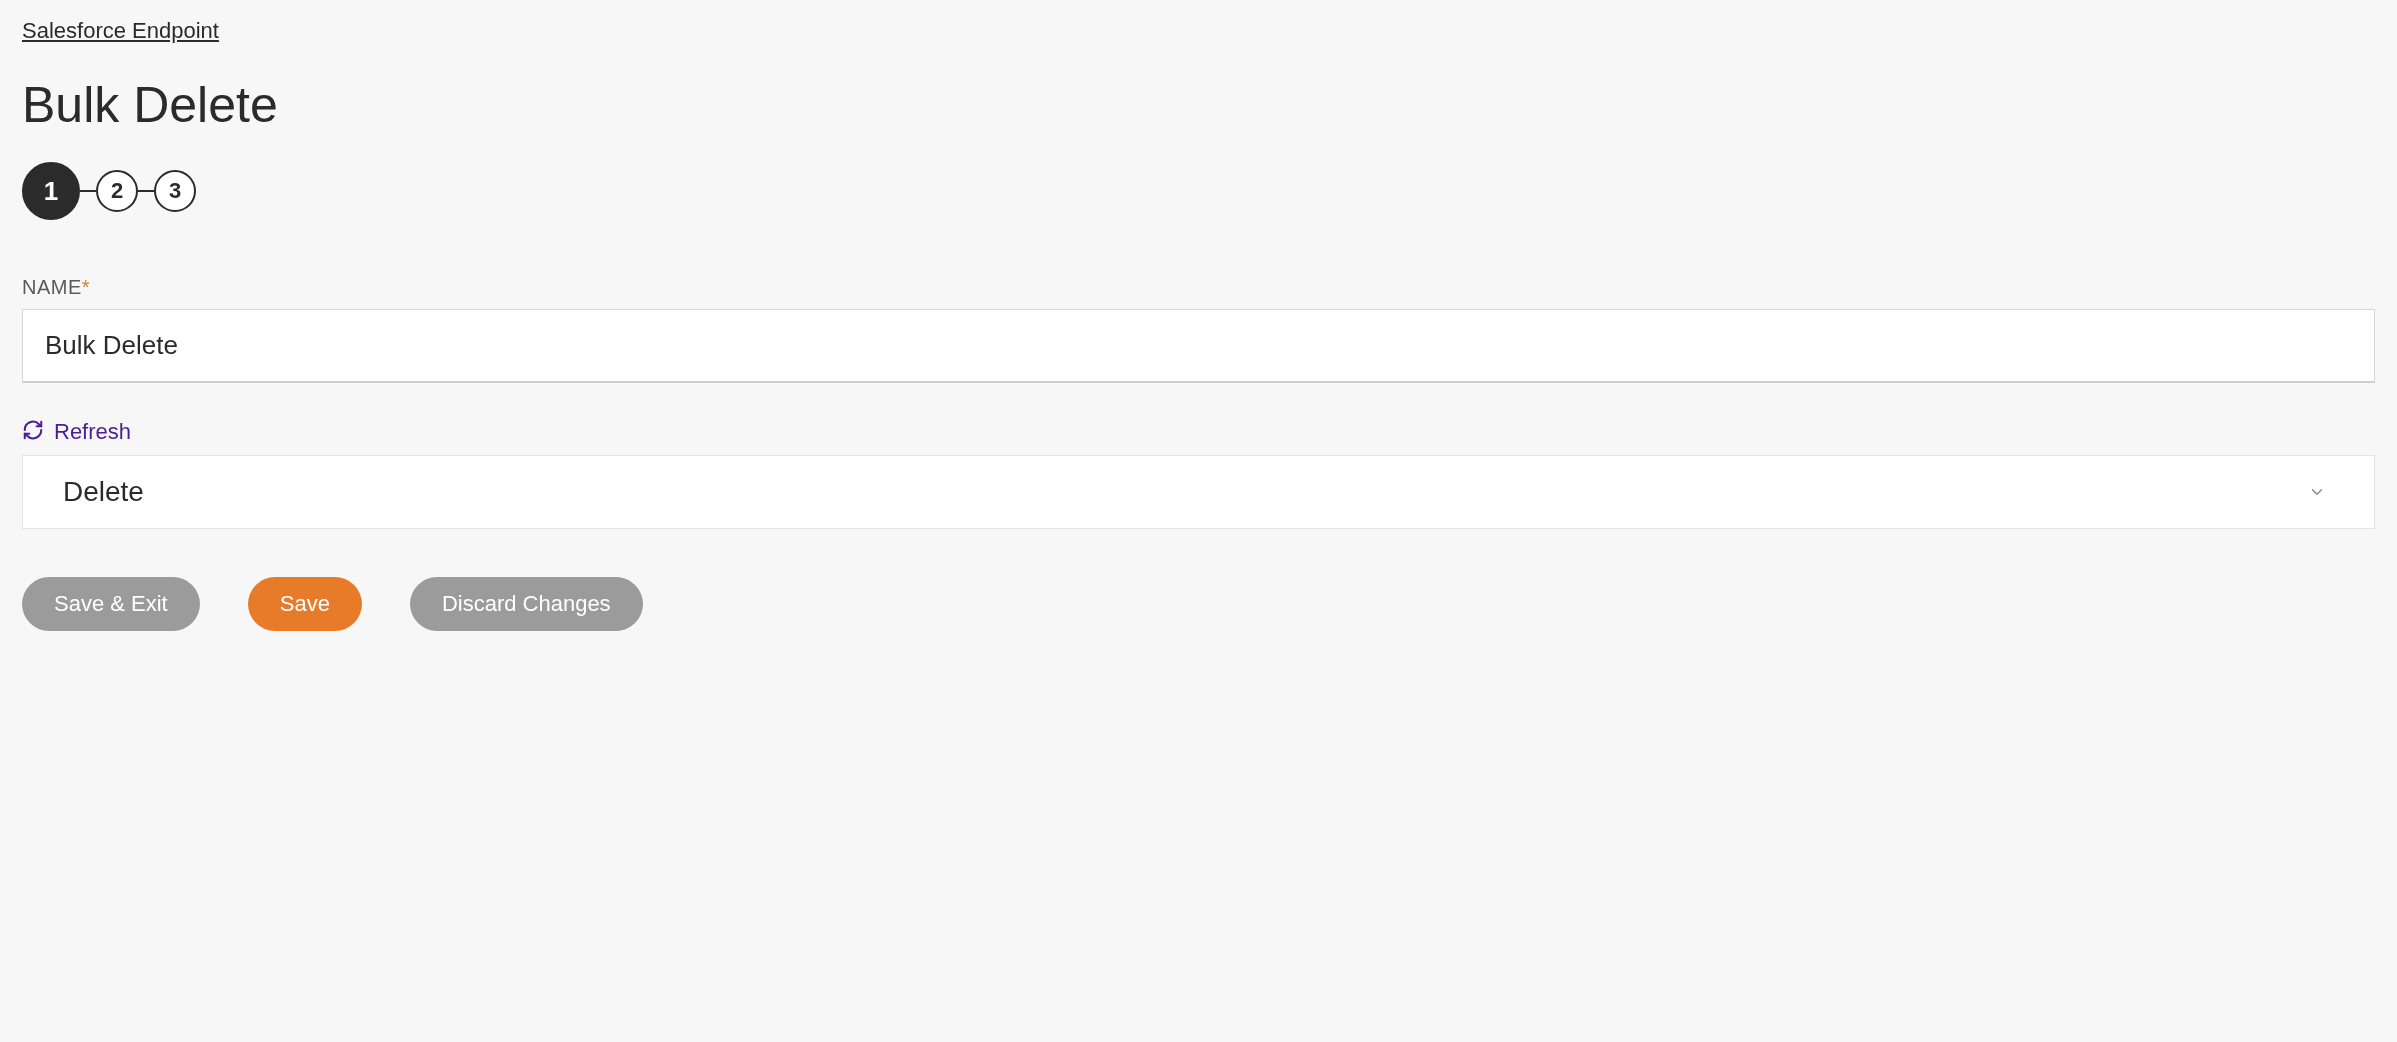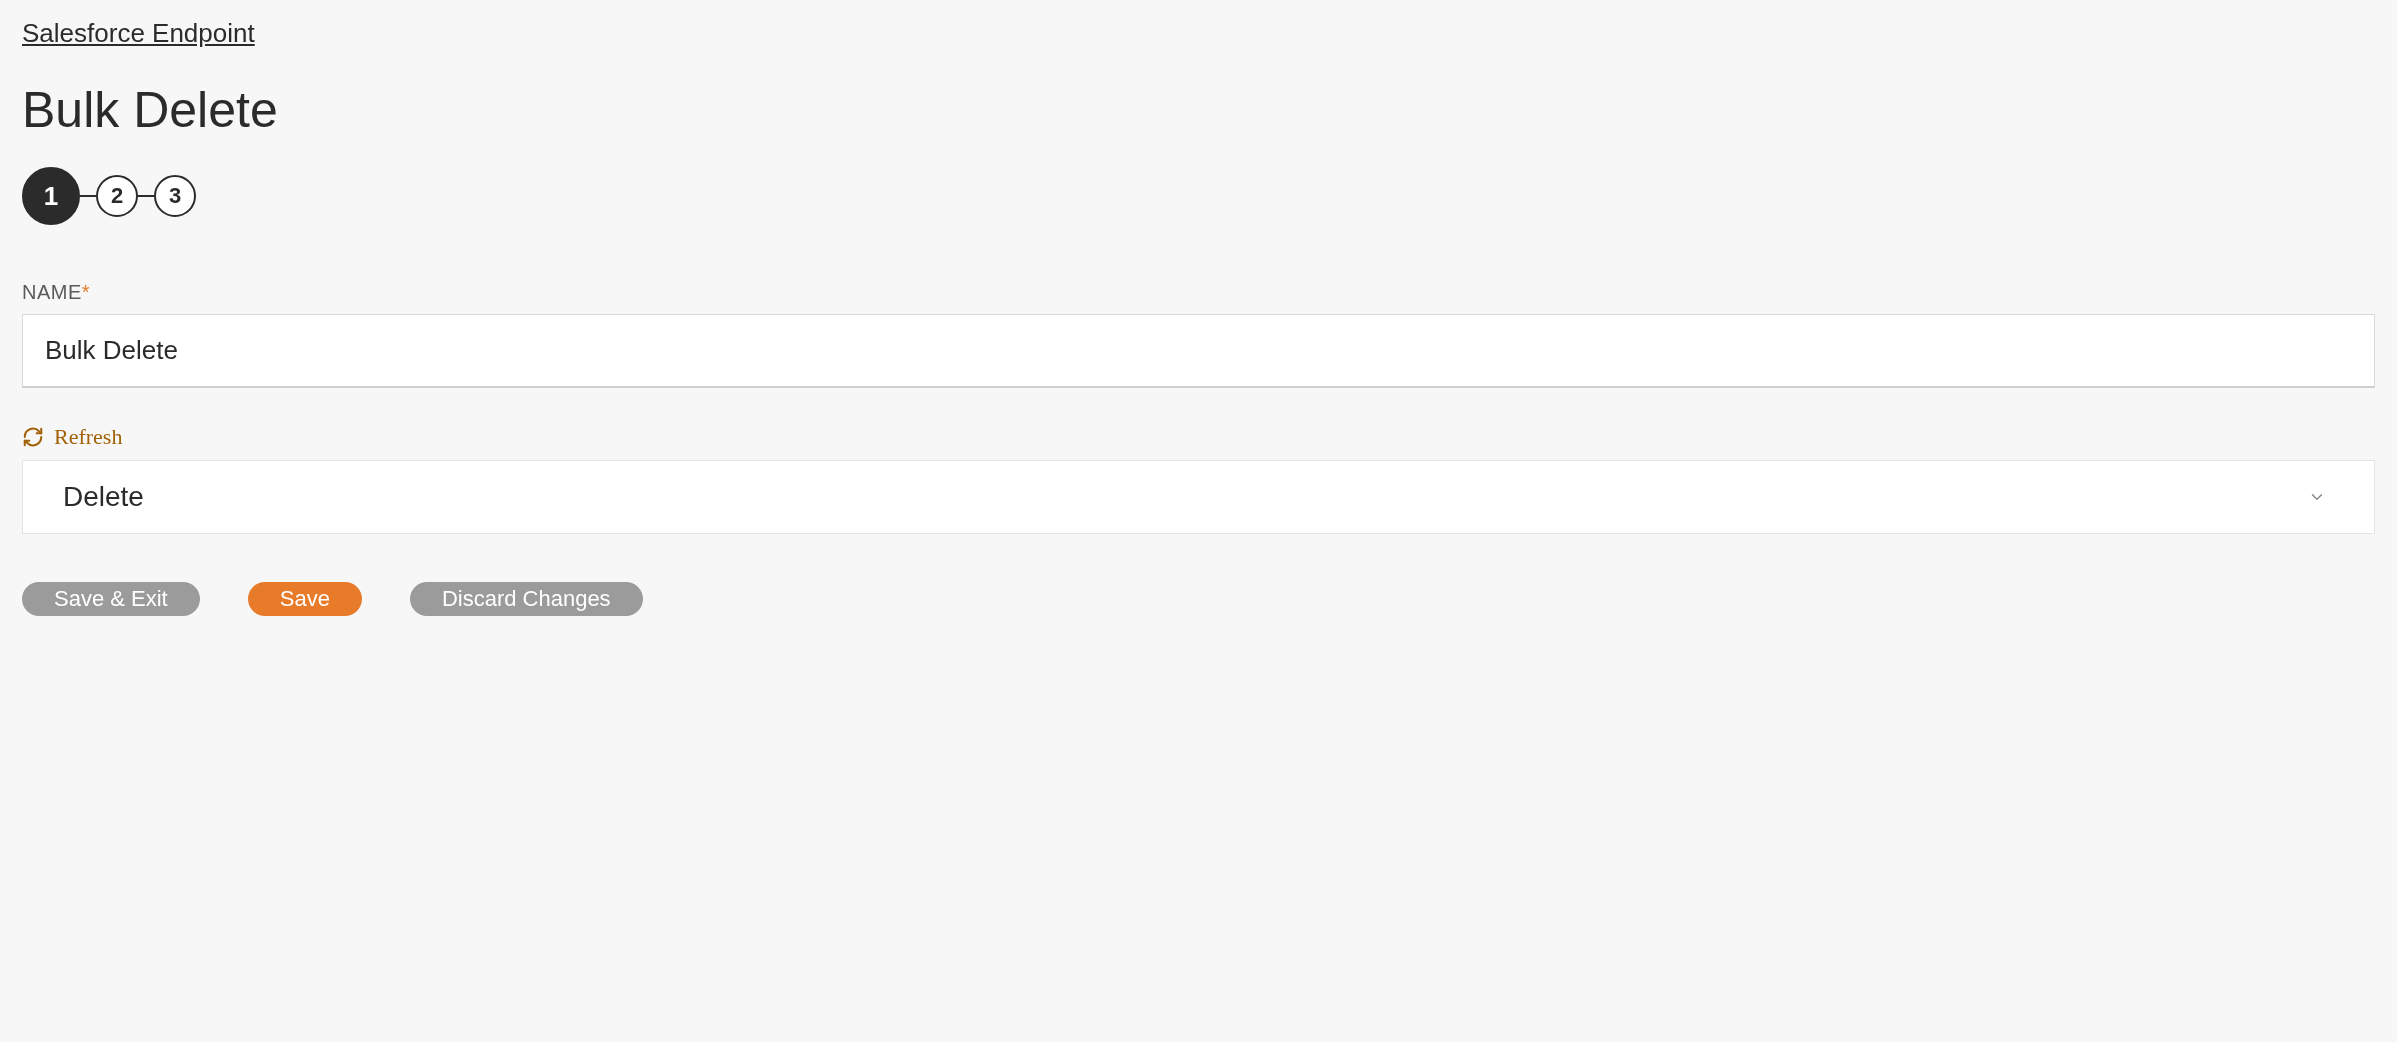"Salesforce Endpoint" .breadcrumb-link { font-size: 26px -> 22px }
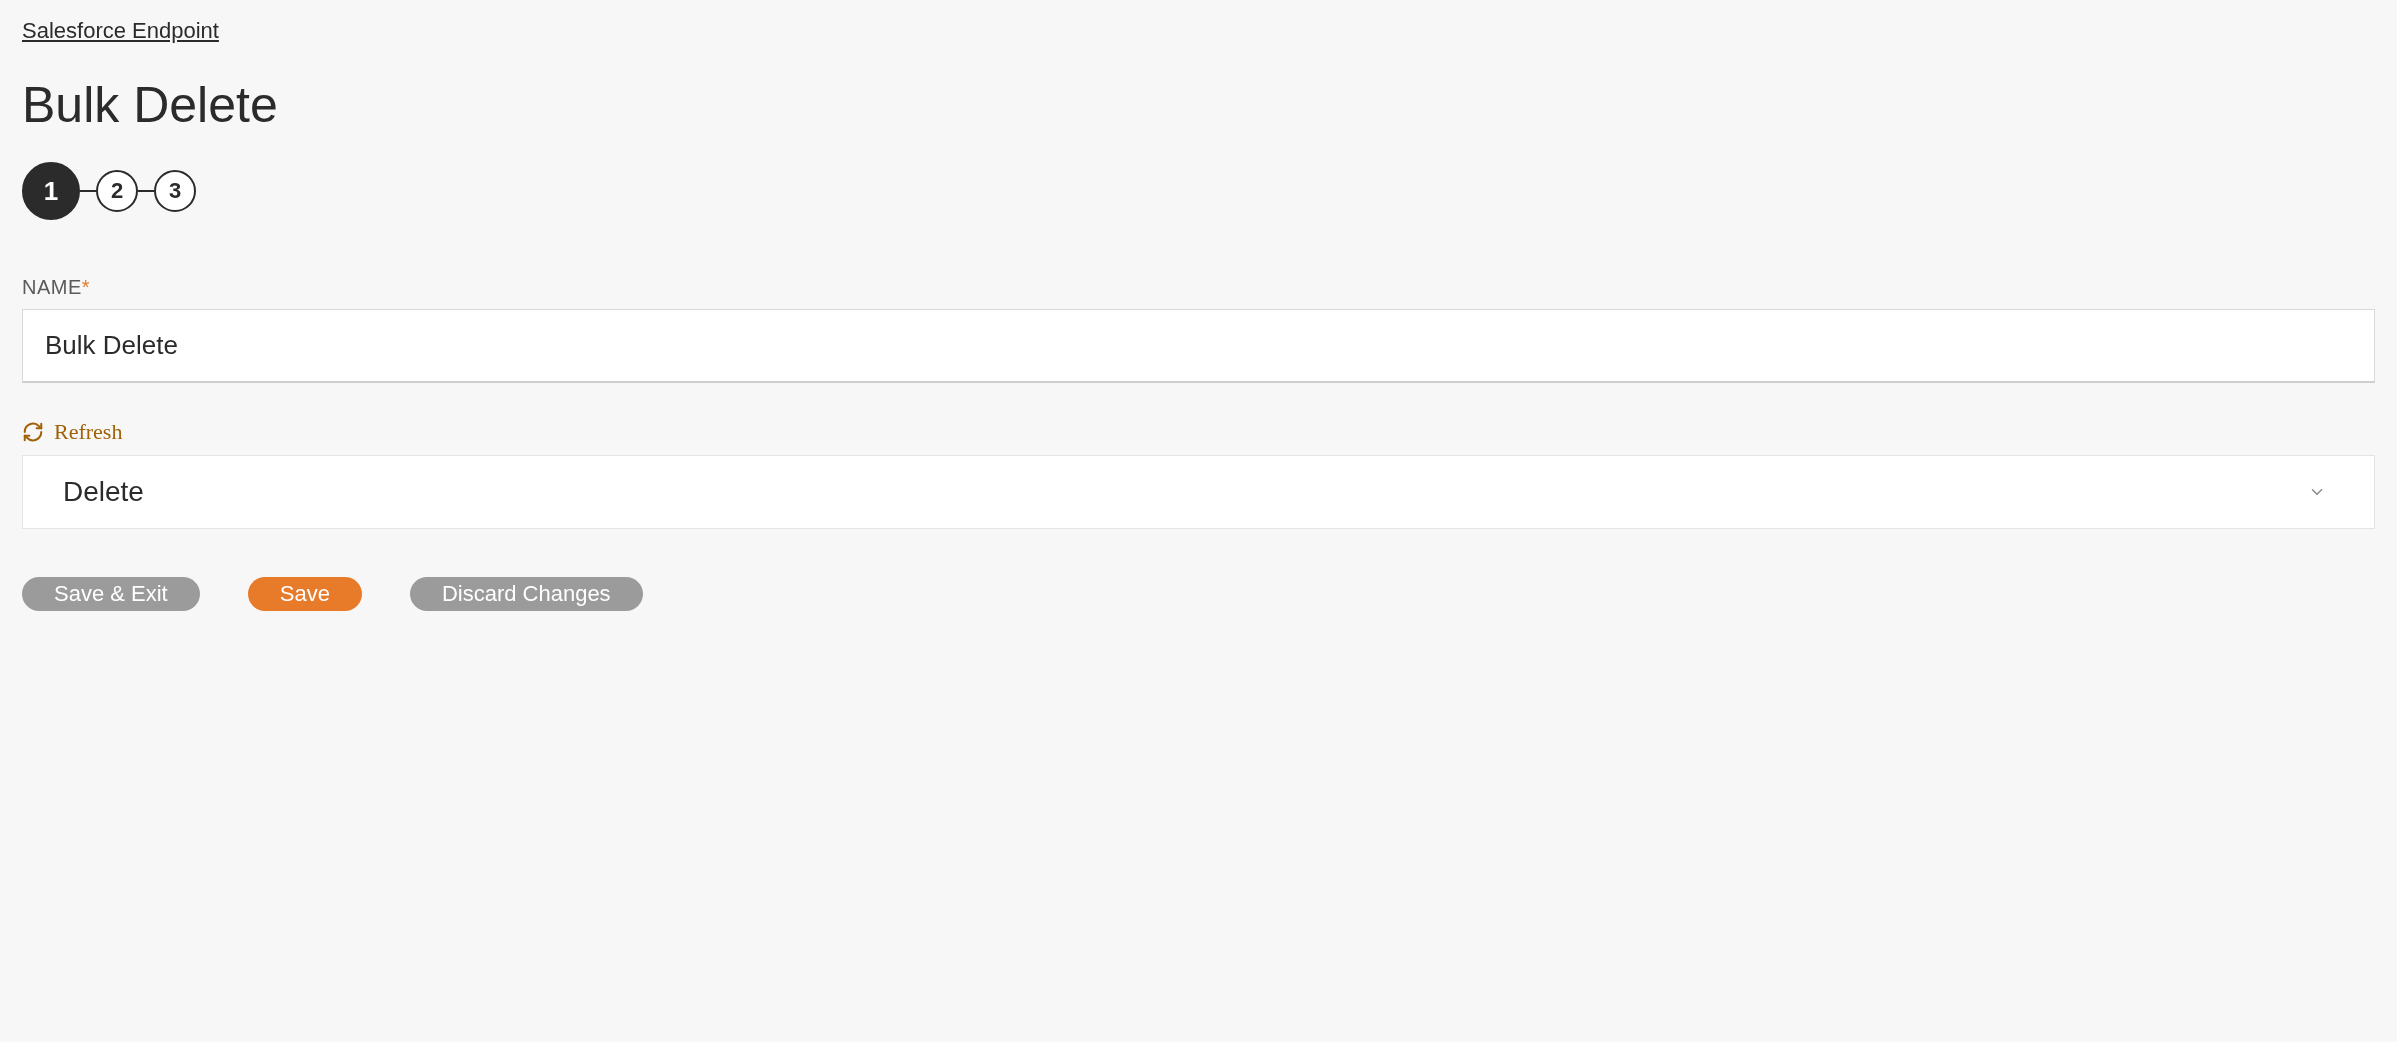"Refresh" .refresh { align-items: center -> none; color: #a16207 -> #4c1d95; font-family: Liberation Serif, serif -> none }
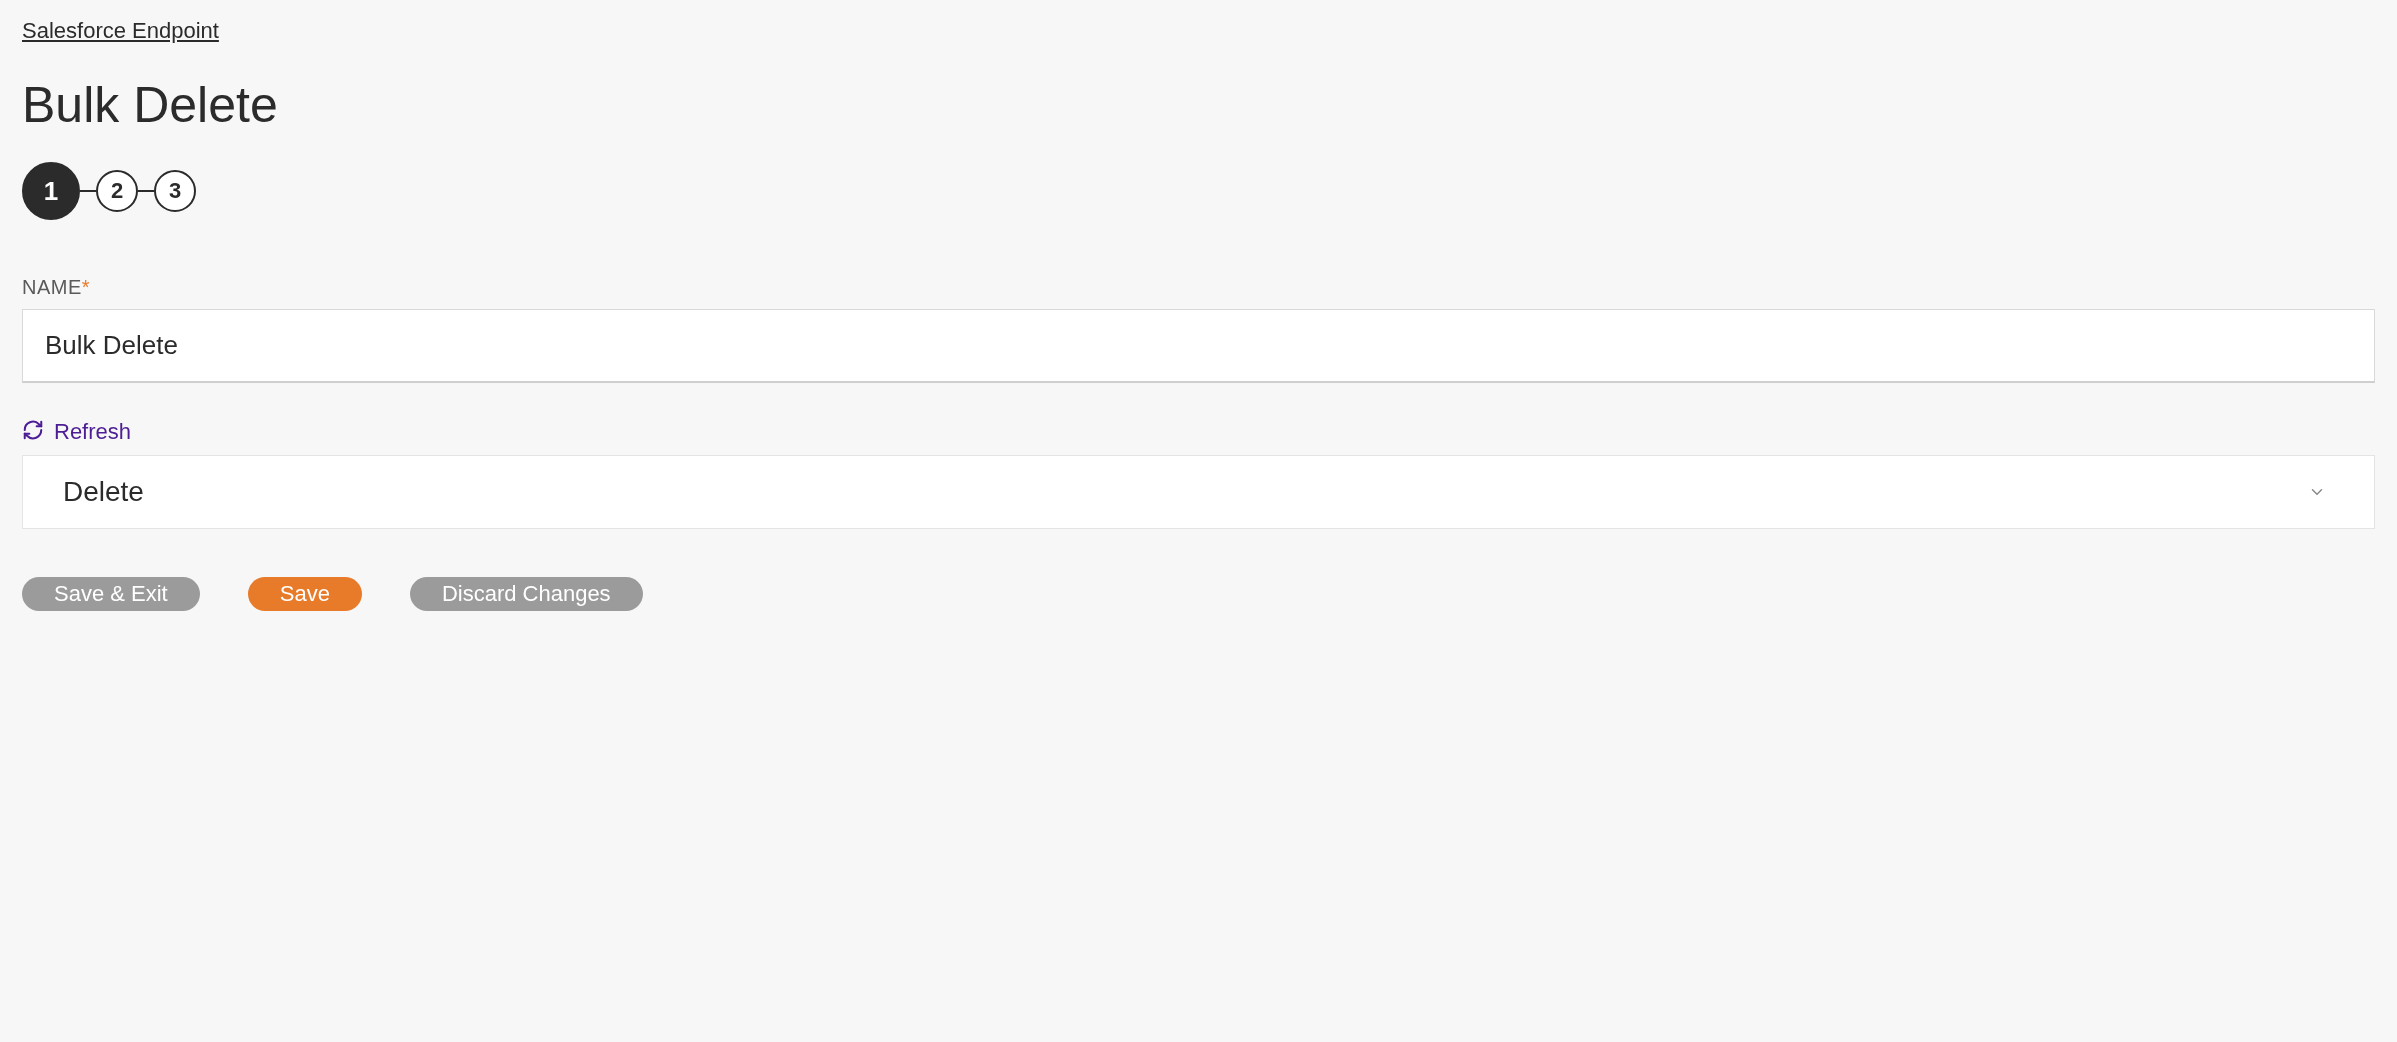"Save & Exit" .btn { padding: 4px 32px -> 14px 32px }
